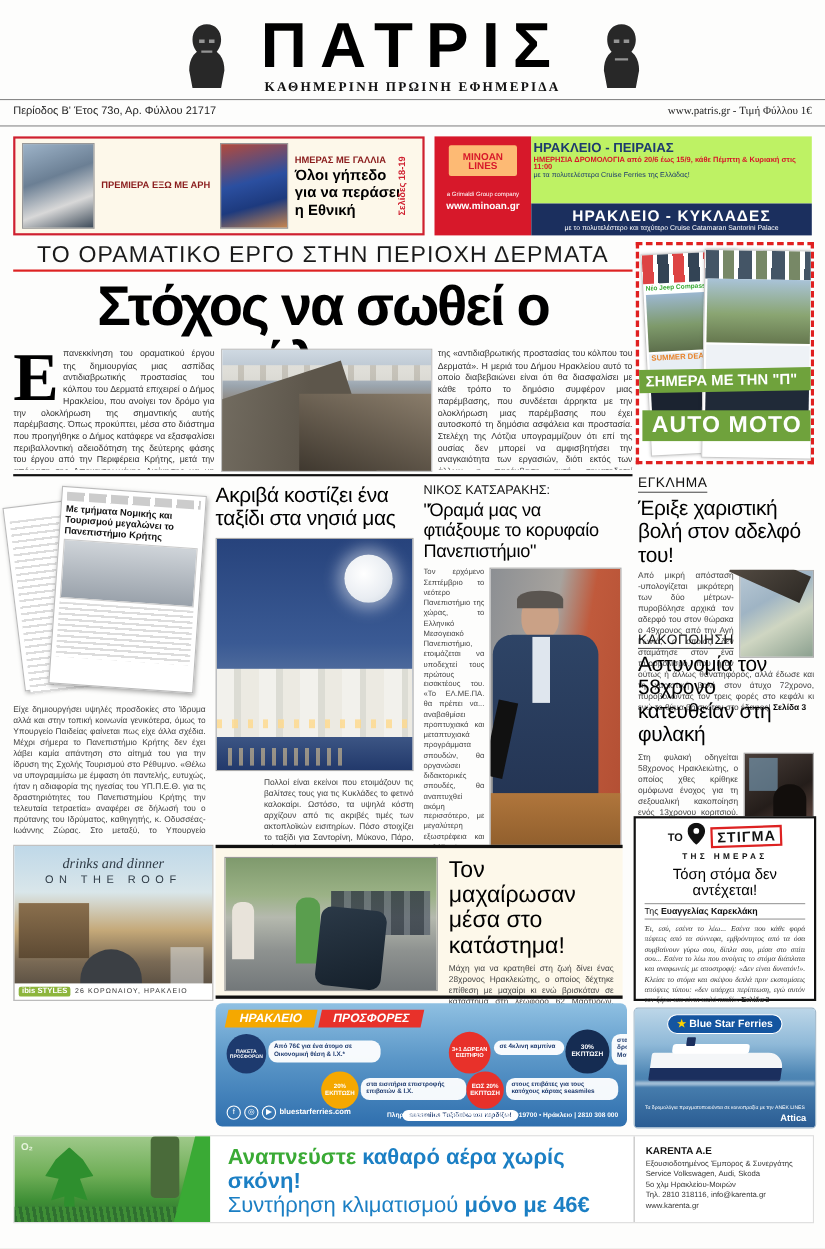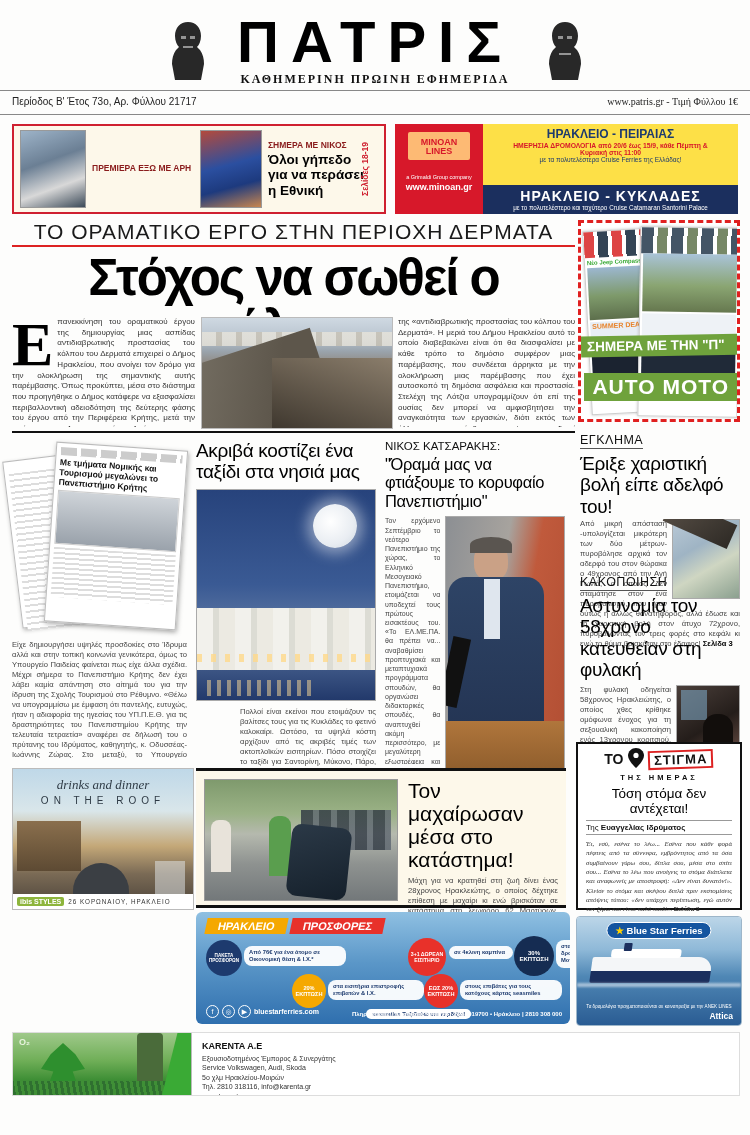"ΗΡΑΚΛΕΙΟ - ΠΕΙΡΑΙΑΣ" .minoan-top { background: #fde047 -> #bef264; padding: 3px 16px 2px -> 3px 2px 2px; text-align: center -> left }
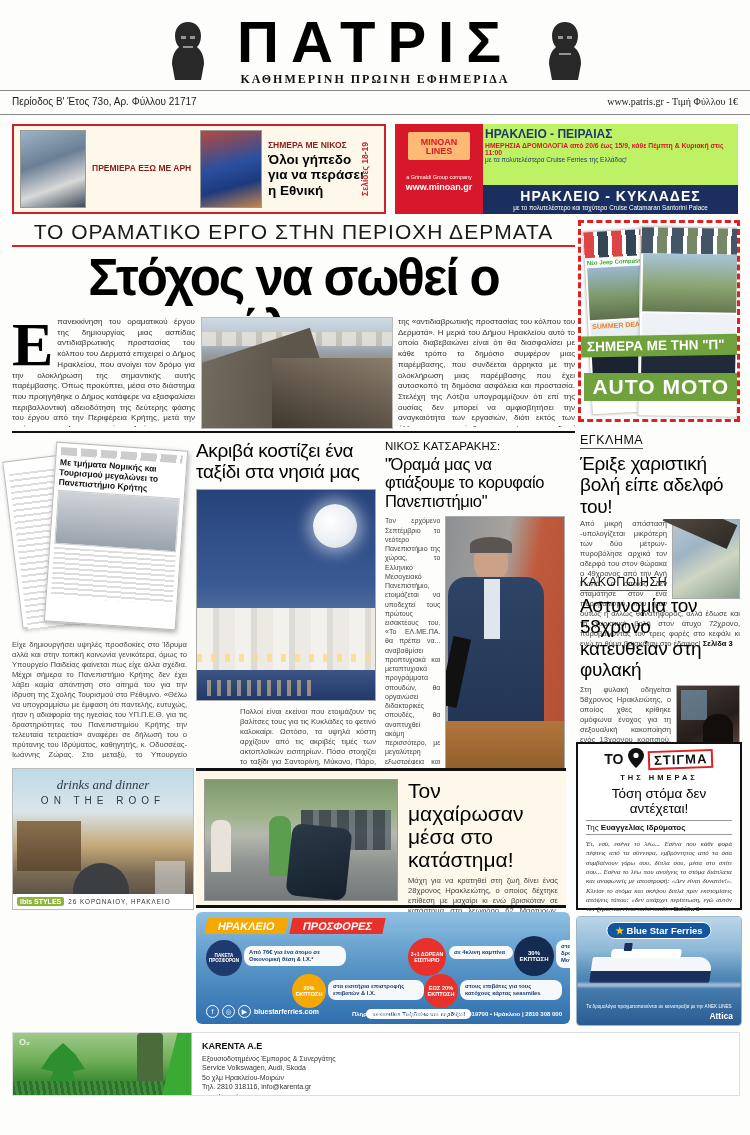"ΣΗΜΕΡΑ ΜΕ ΝΙΚΟΣ" div.teaser-kicker { text: ΣΗΜΕΡΑ ΜΕ ΝΙΚΟΣ -> ΗΜΕΡΑΣ ΜΕ ΓΑΛΛΙΑ }
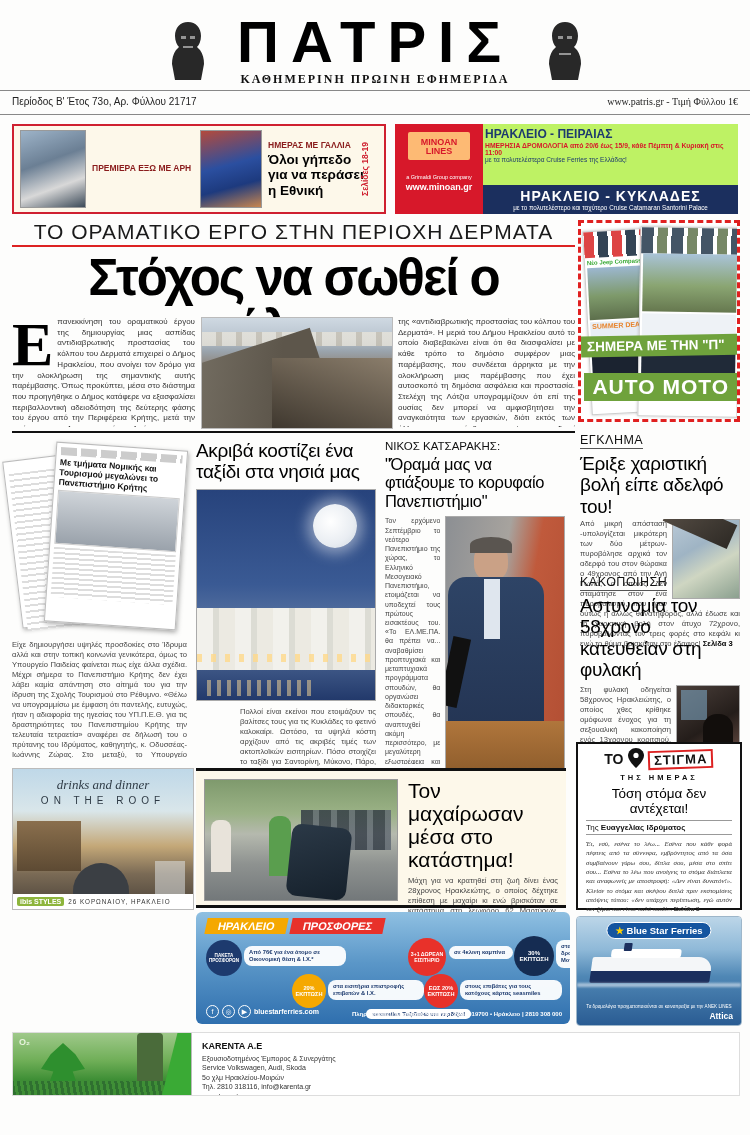"Έριξε χαριστική βολή είπε αδελφό" div.sec-title { text: είπε -> στον }
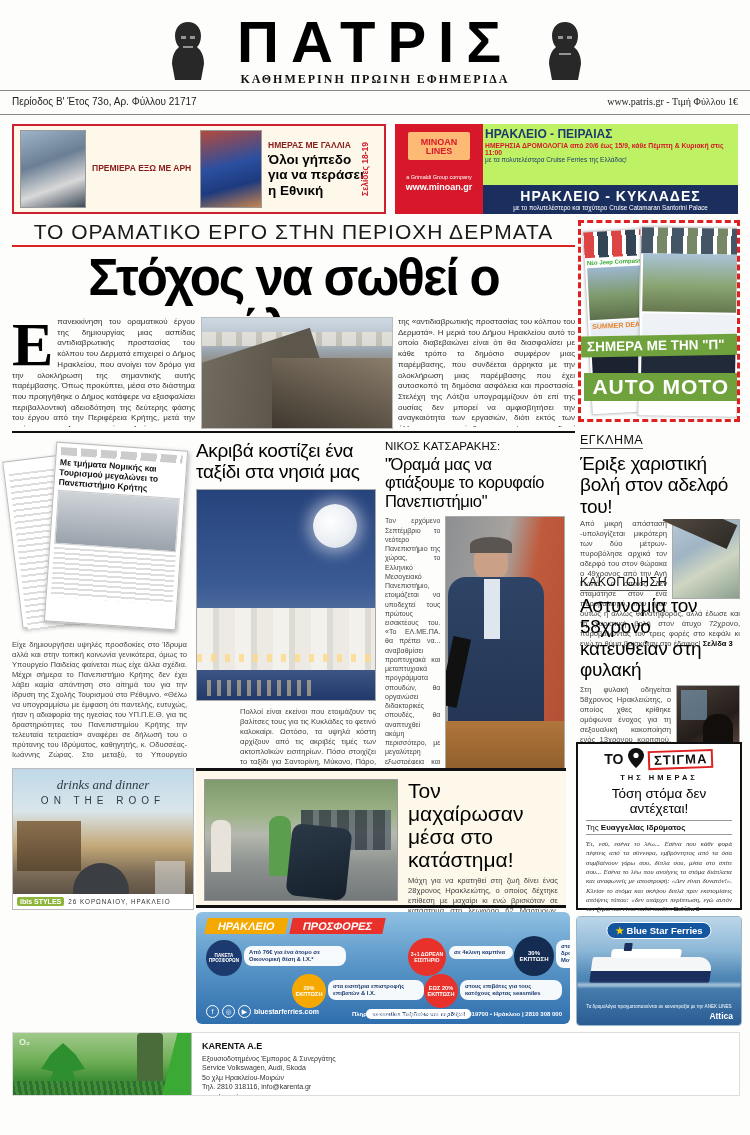"ΤΟ" span { font-size: 14px -> 10px }
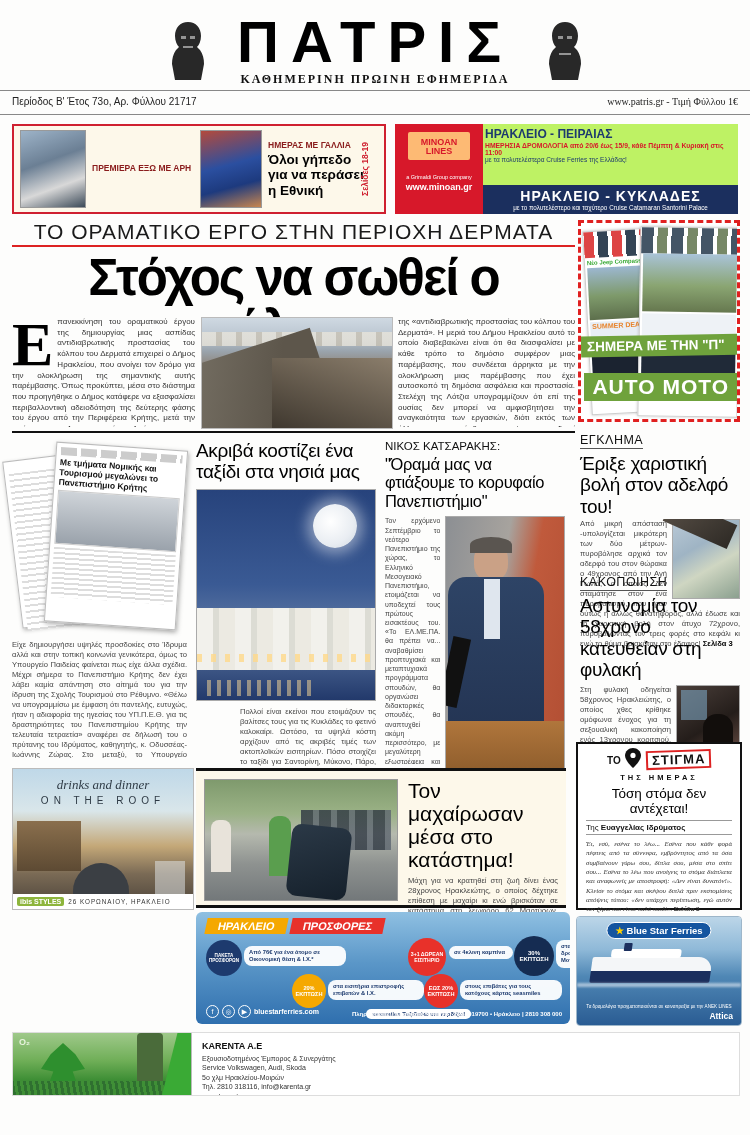"Ευαγγελίας Ιδρύματος" b { text: Ιδρύματος -> Καρεκλάκη }
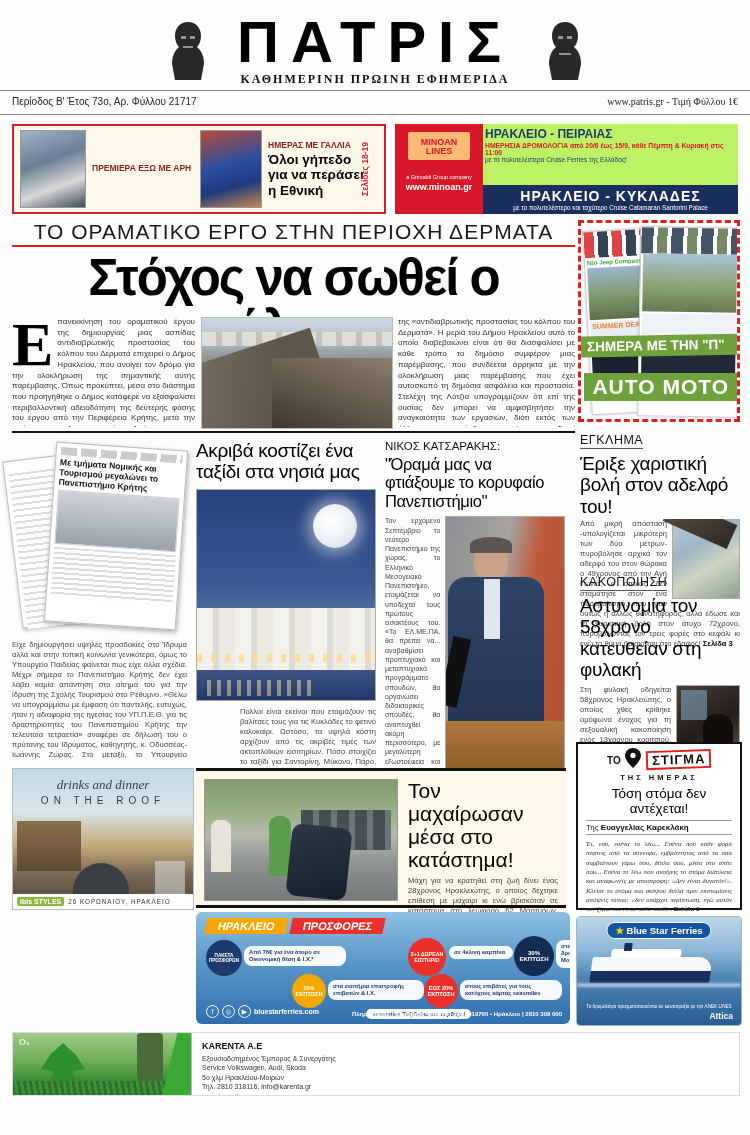"O₂" div.abs { height: 64px -> 80px }
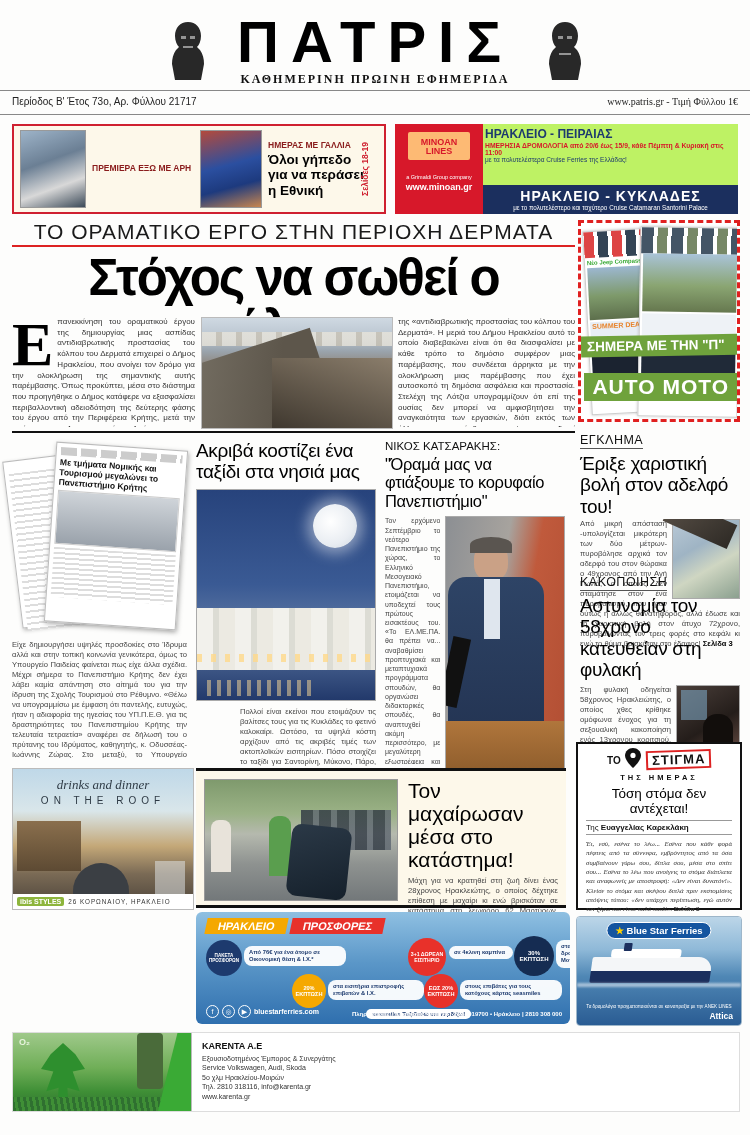"Αναπνεύστε καθαρό αέρα χωρίς σκόνη!" div { html: none -> <div> <div> <span>Αναπνεύστε</span><span> καθαρό αέρα χωρίς σκόνη!</span> </div> <div> <span>Συντήρηση κλιματισμού </span><span>μόνο με 46€</span> </div> </div> }
